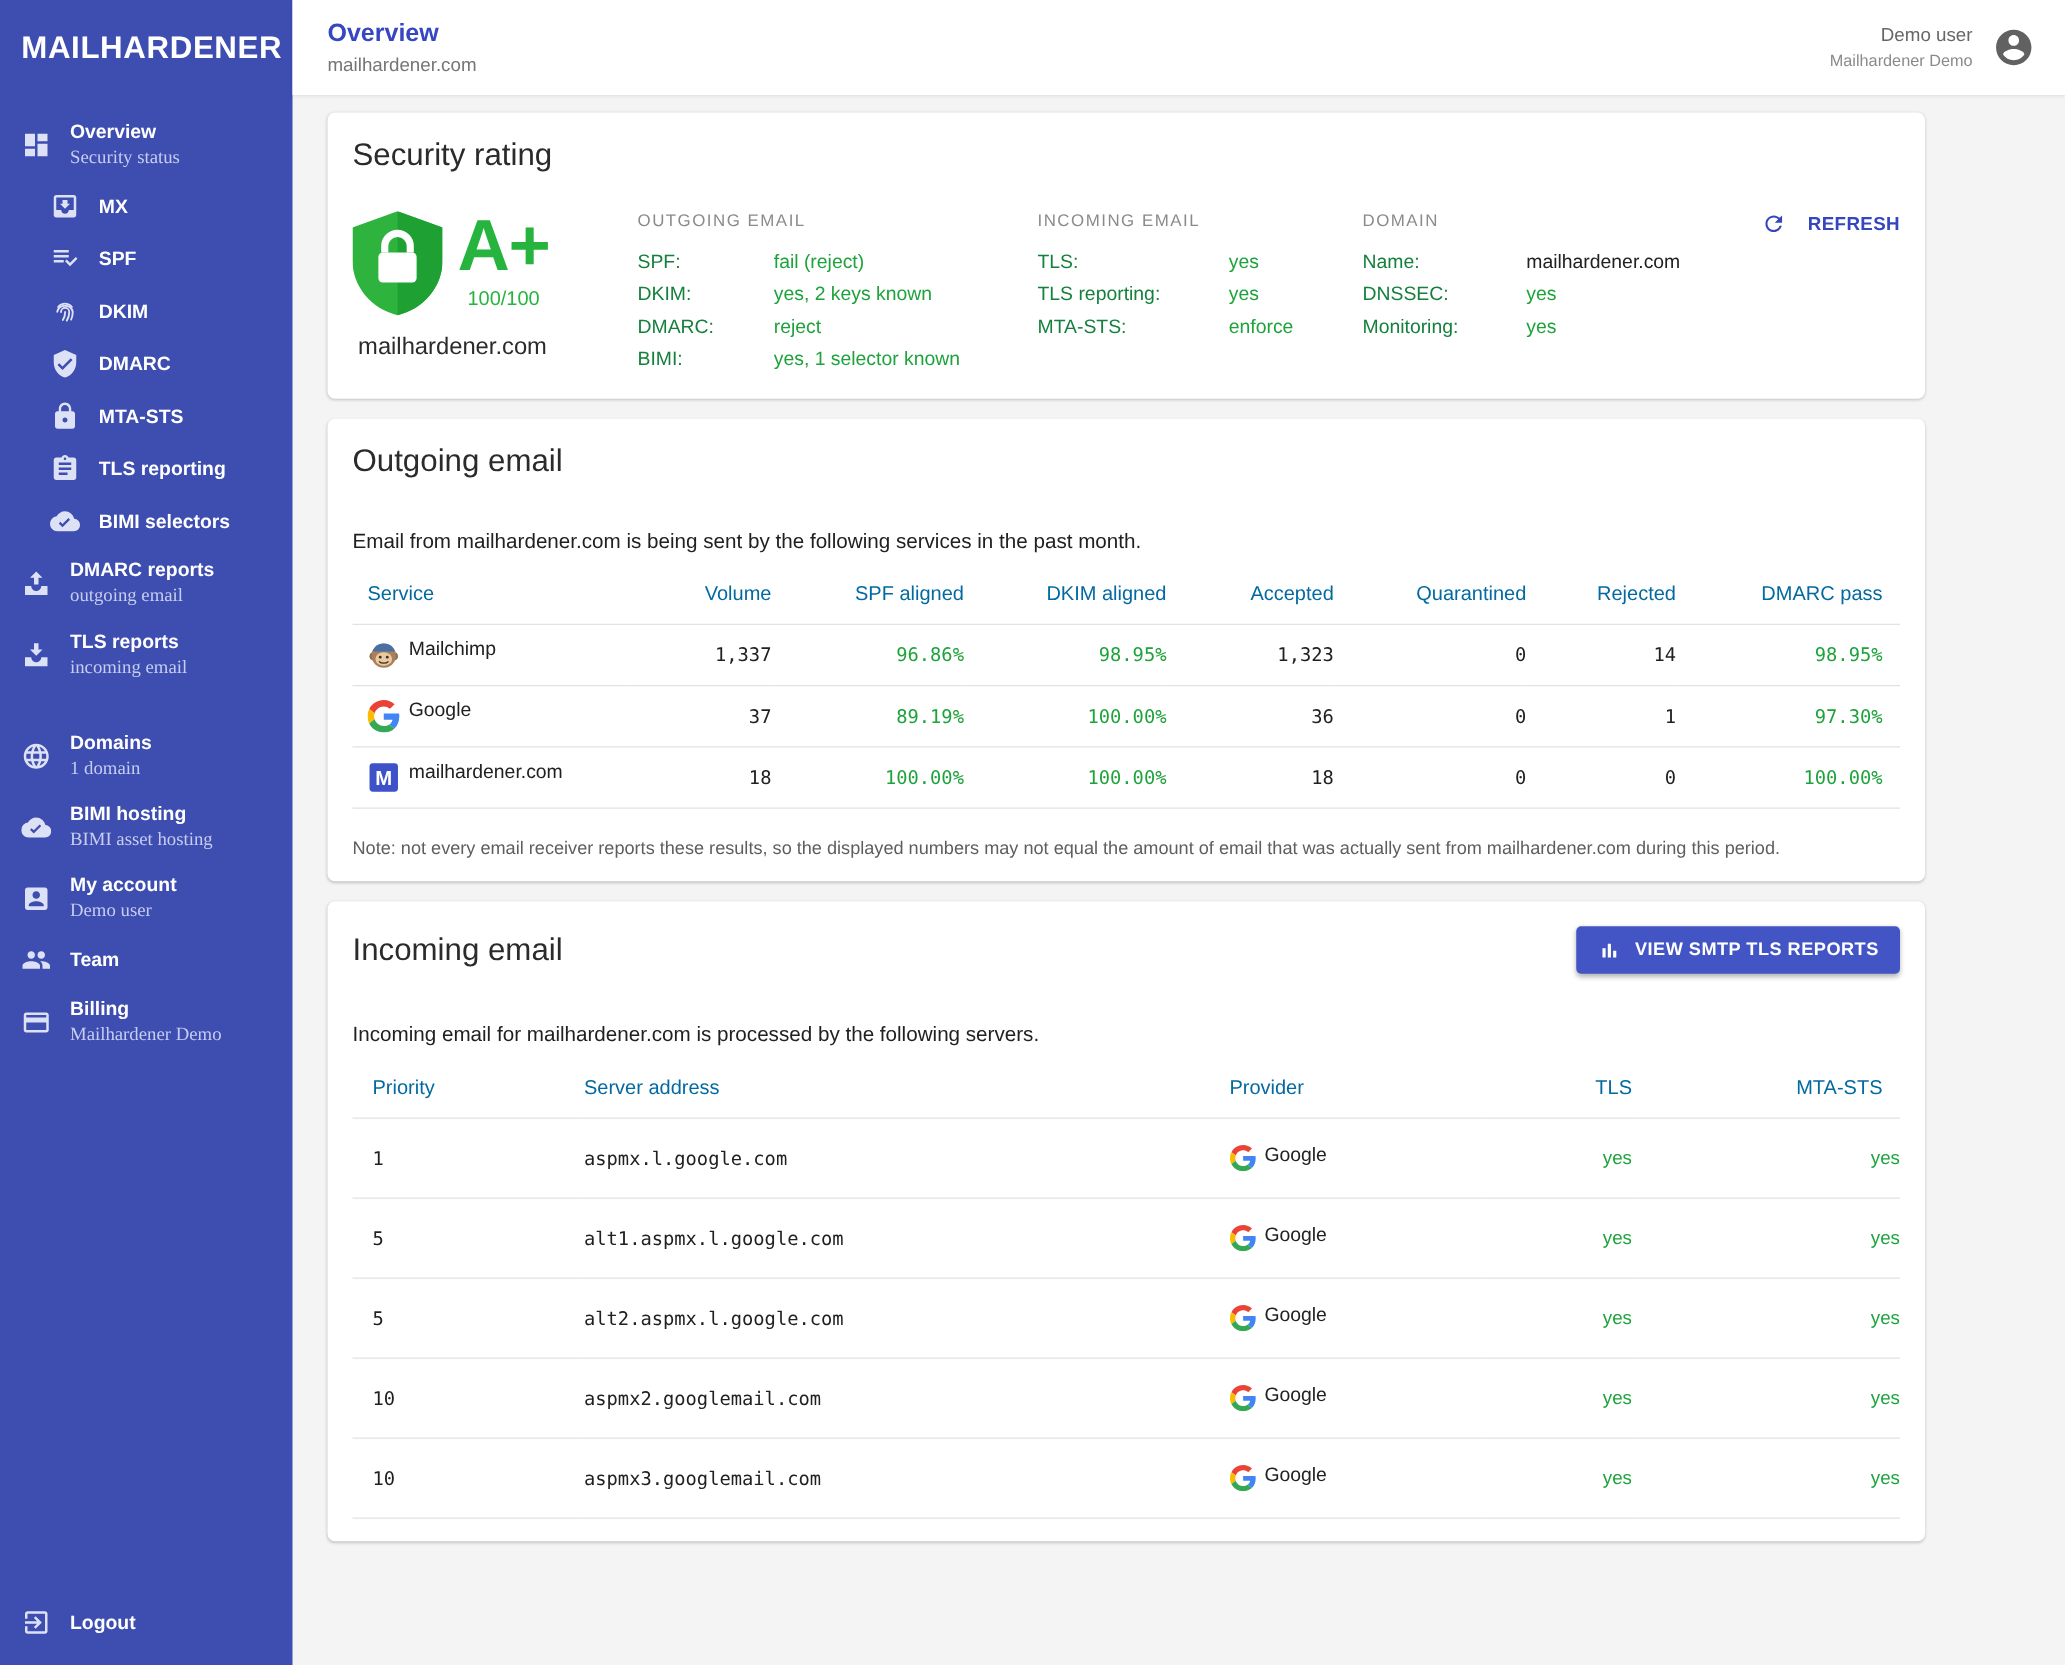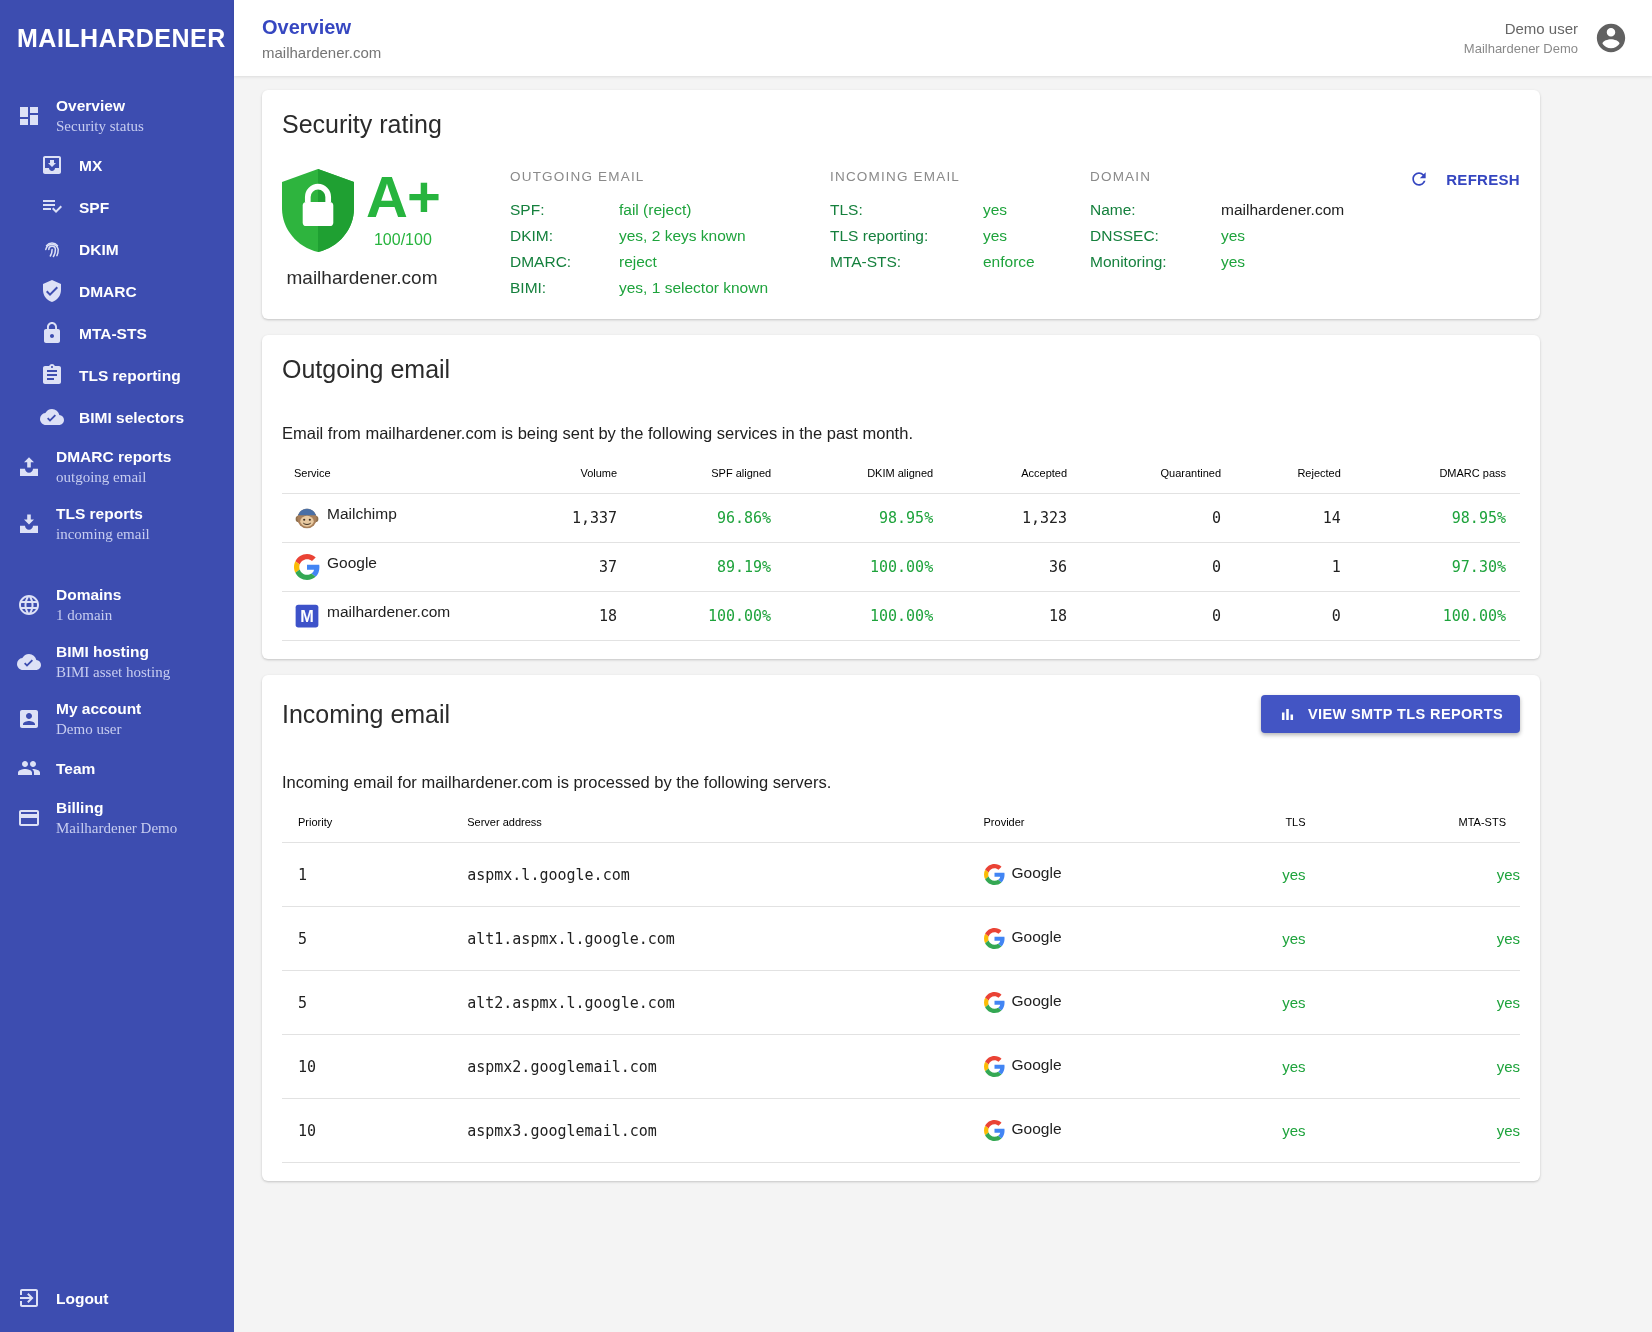"Service" th { color: #000000 -> #0369a1; font-size: 11px -> 16px }
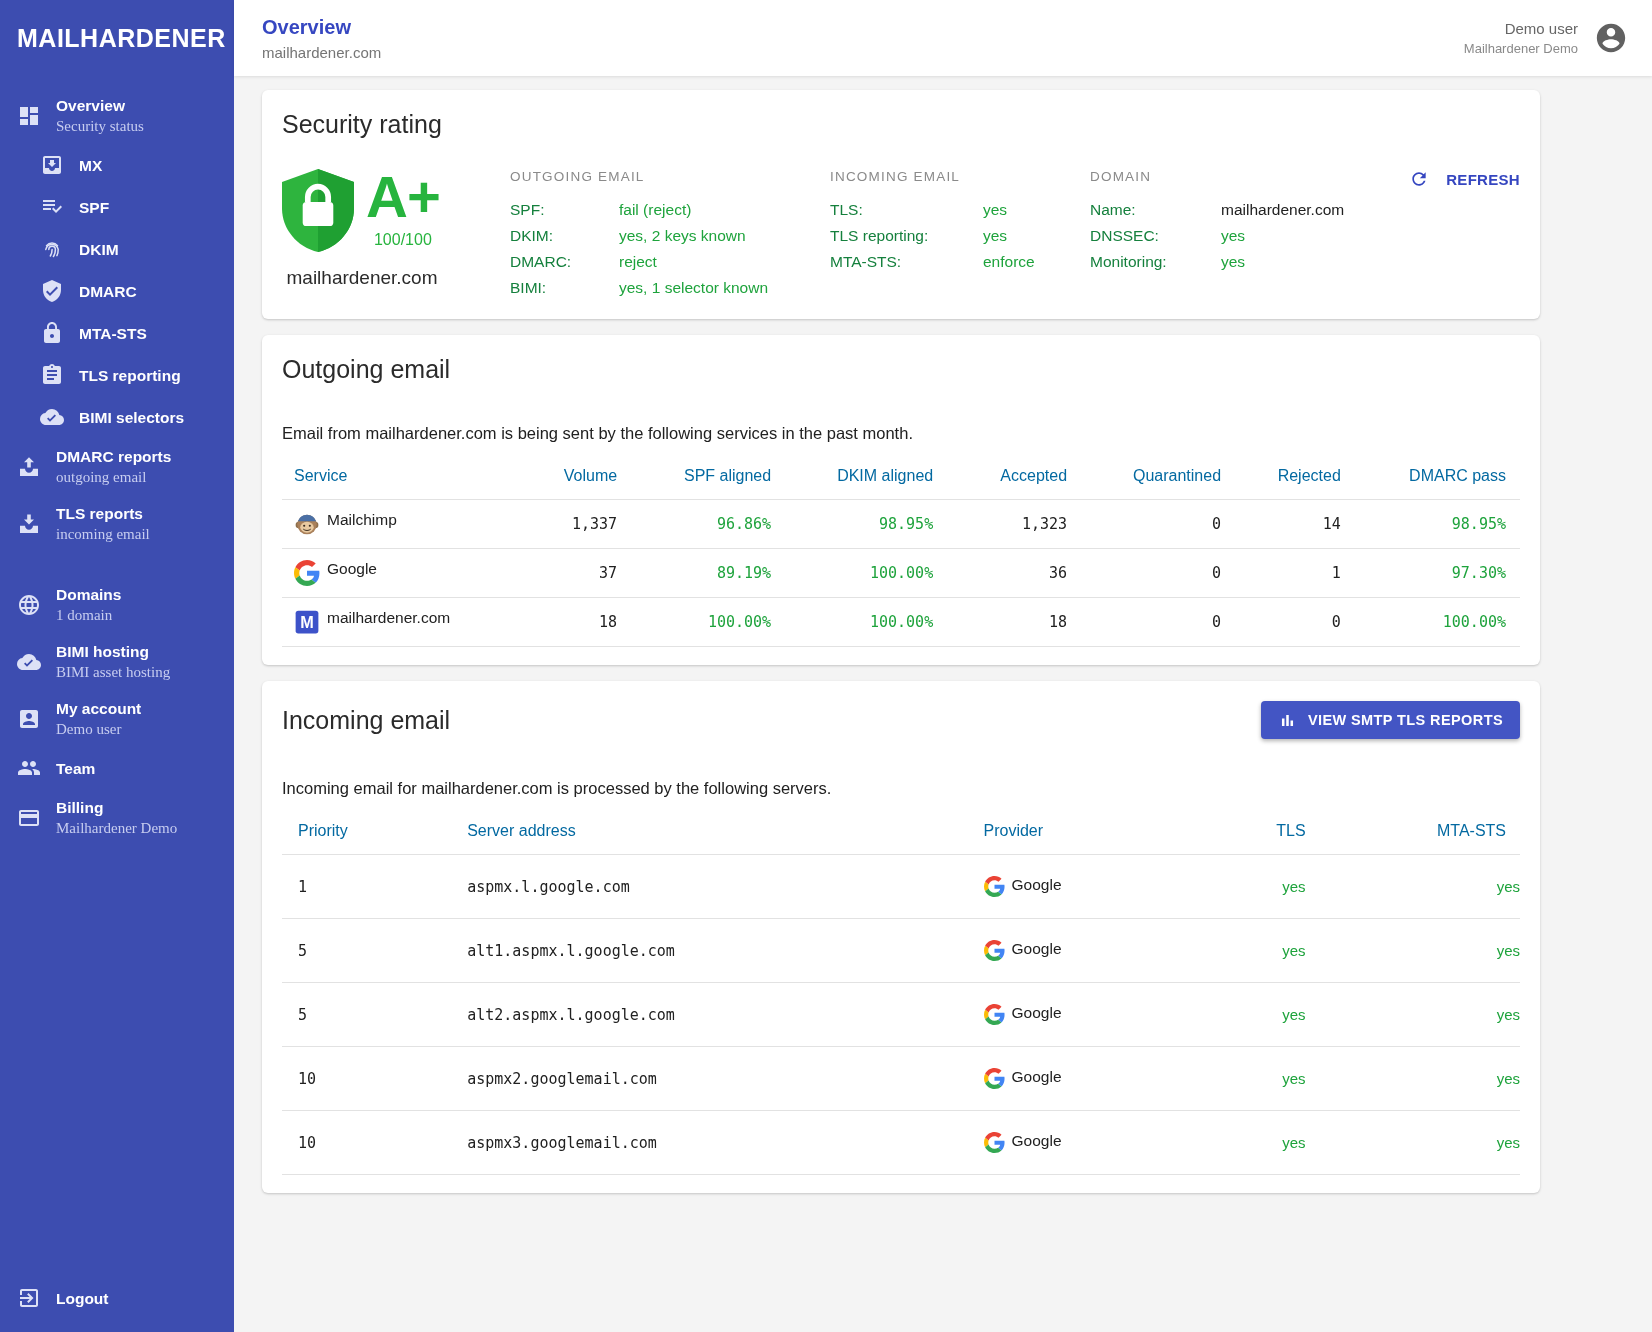"Note: not every email receiver" p.note { html: none -> <p>Note: not every email receiver reports these results, so the displayed numbers may not equal the amount of email that was actually sent from mailhardener.com during this period.</p> }
